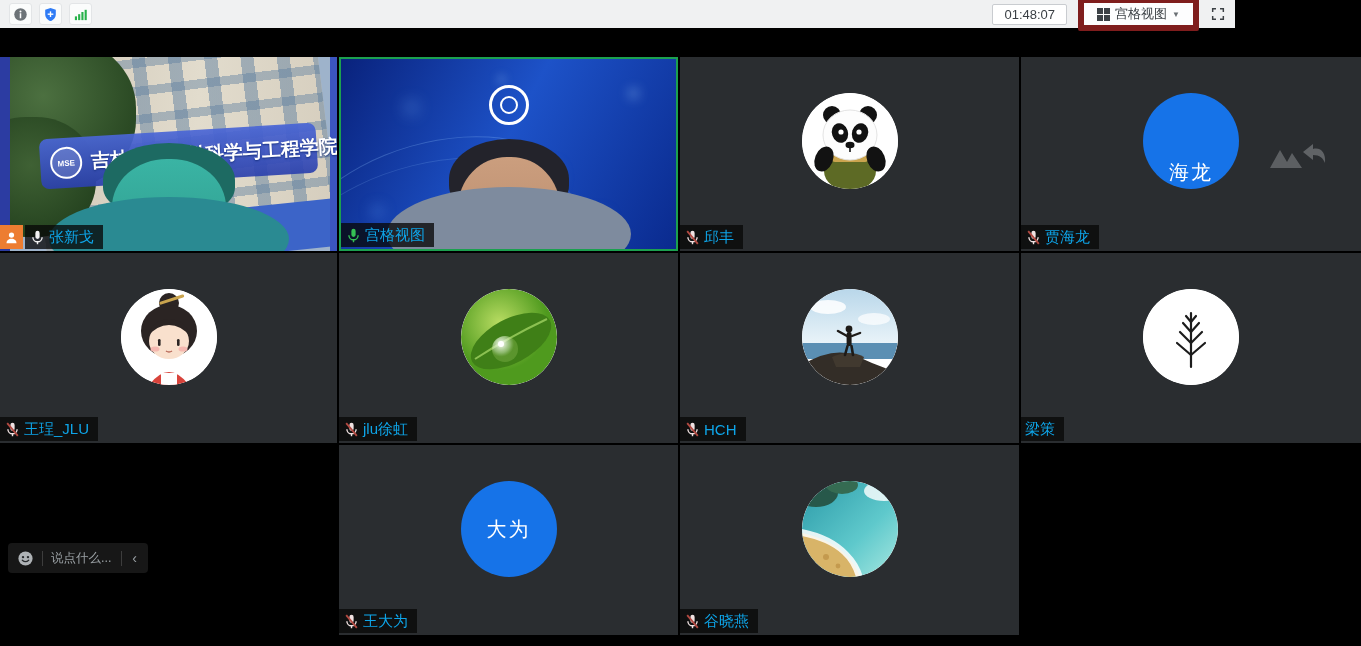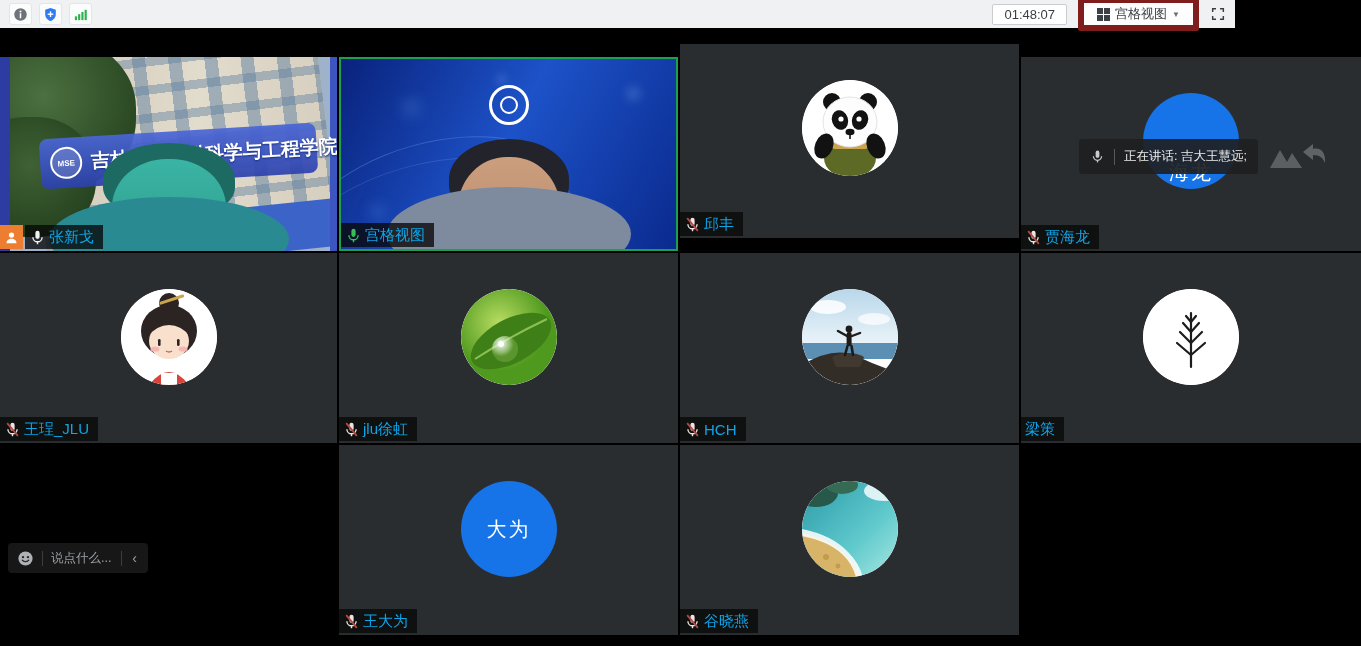"正在讲话: 吉大王慧远;" div.toast { html: <div> <svg> <use></use> </svg> <div></div> <span>正在讲话: 吉大王慧远;</span> </div> -> none }
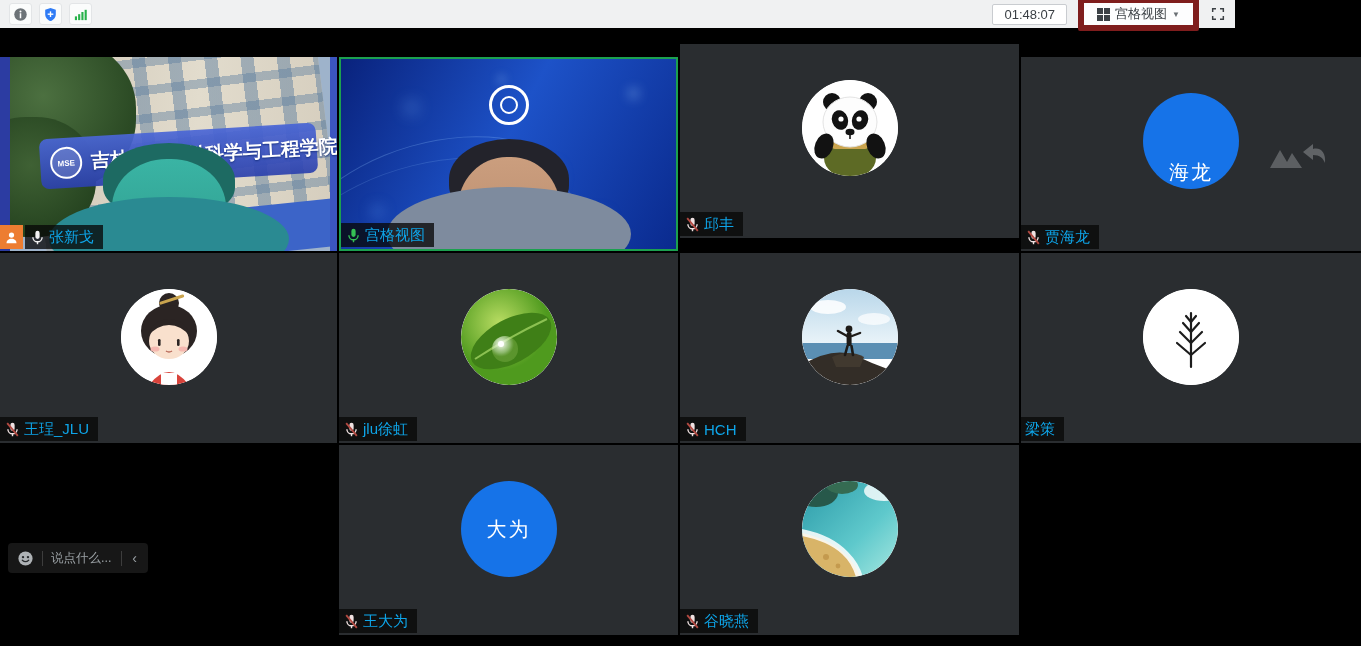"邱丰" div.tile { top: 44px -> 57px }
